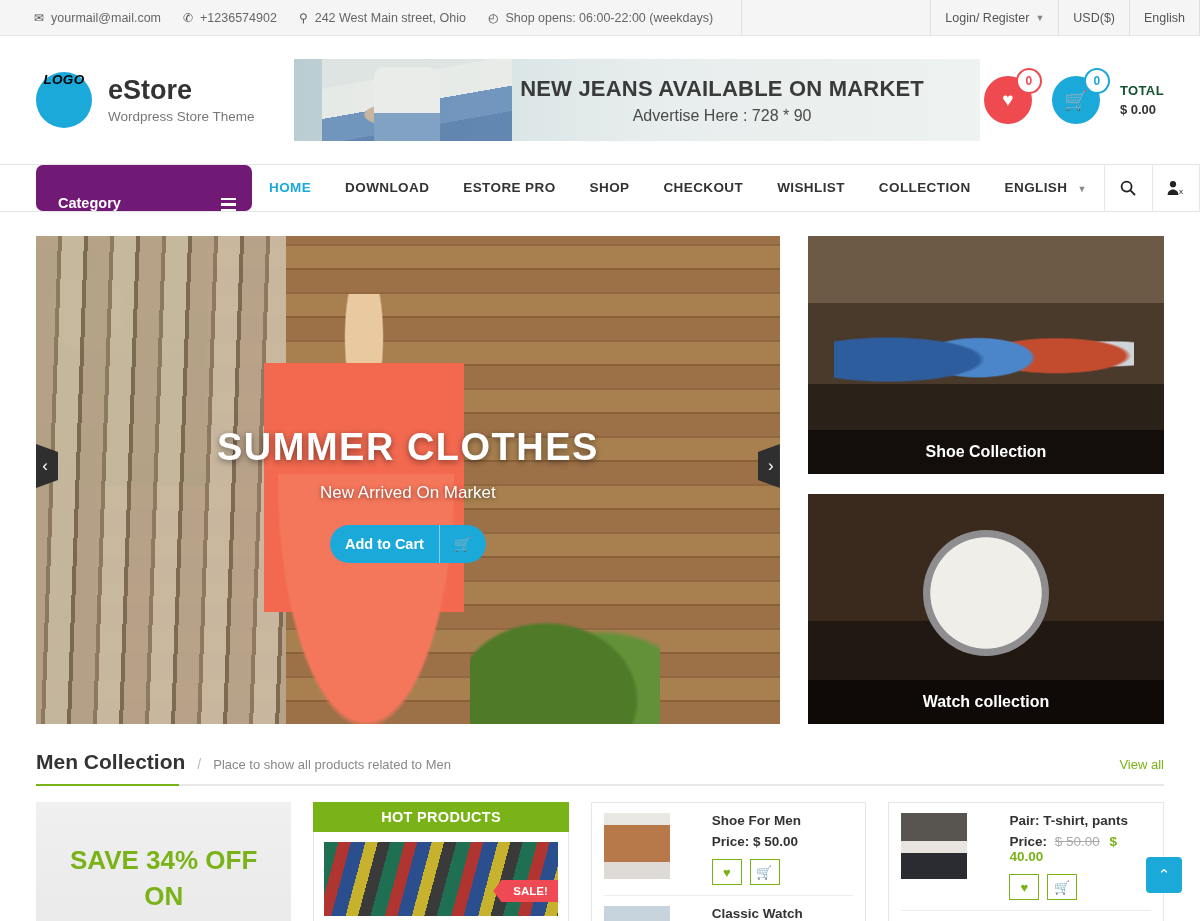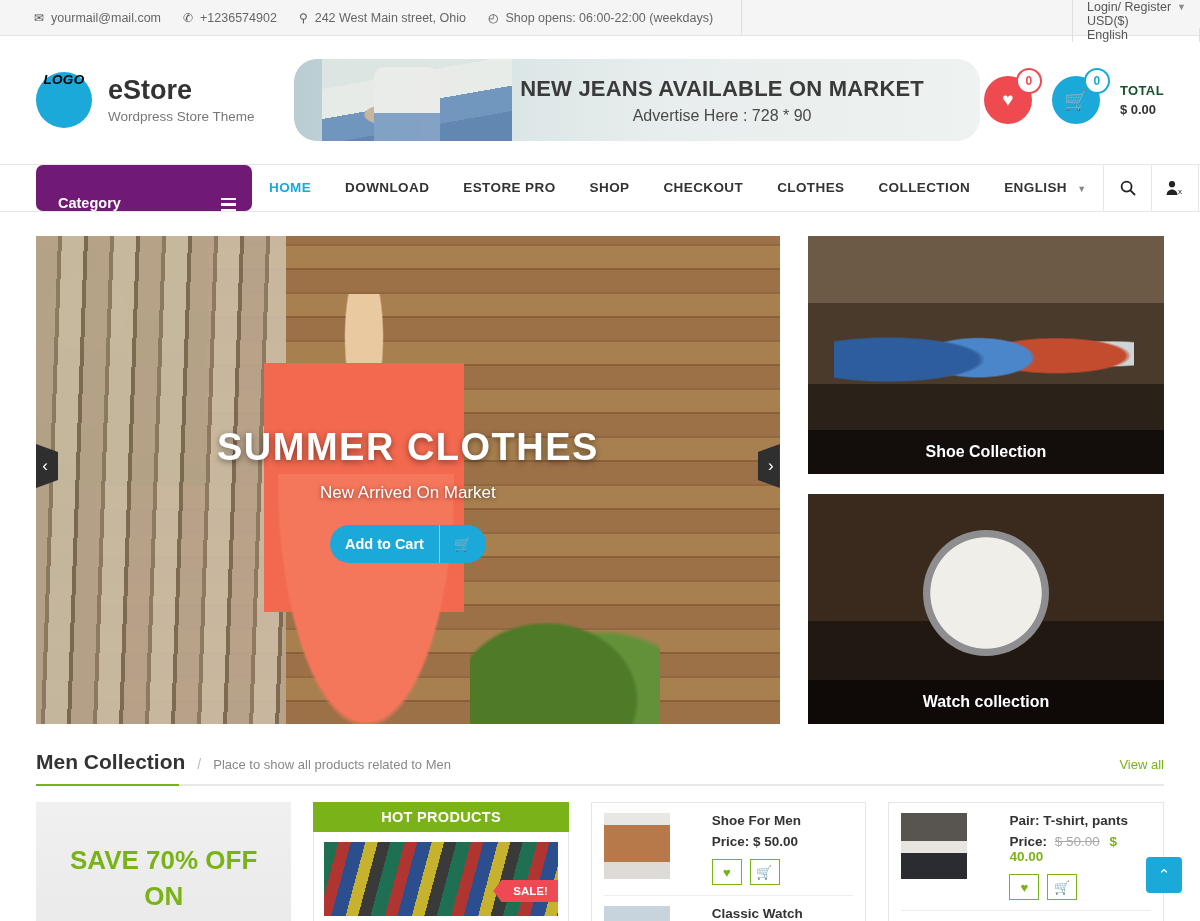"Login/ Register" .topbar-right { flex-direction: column -> none }
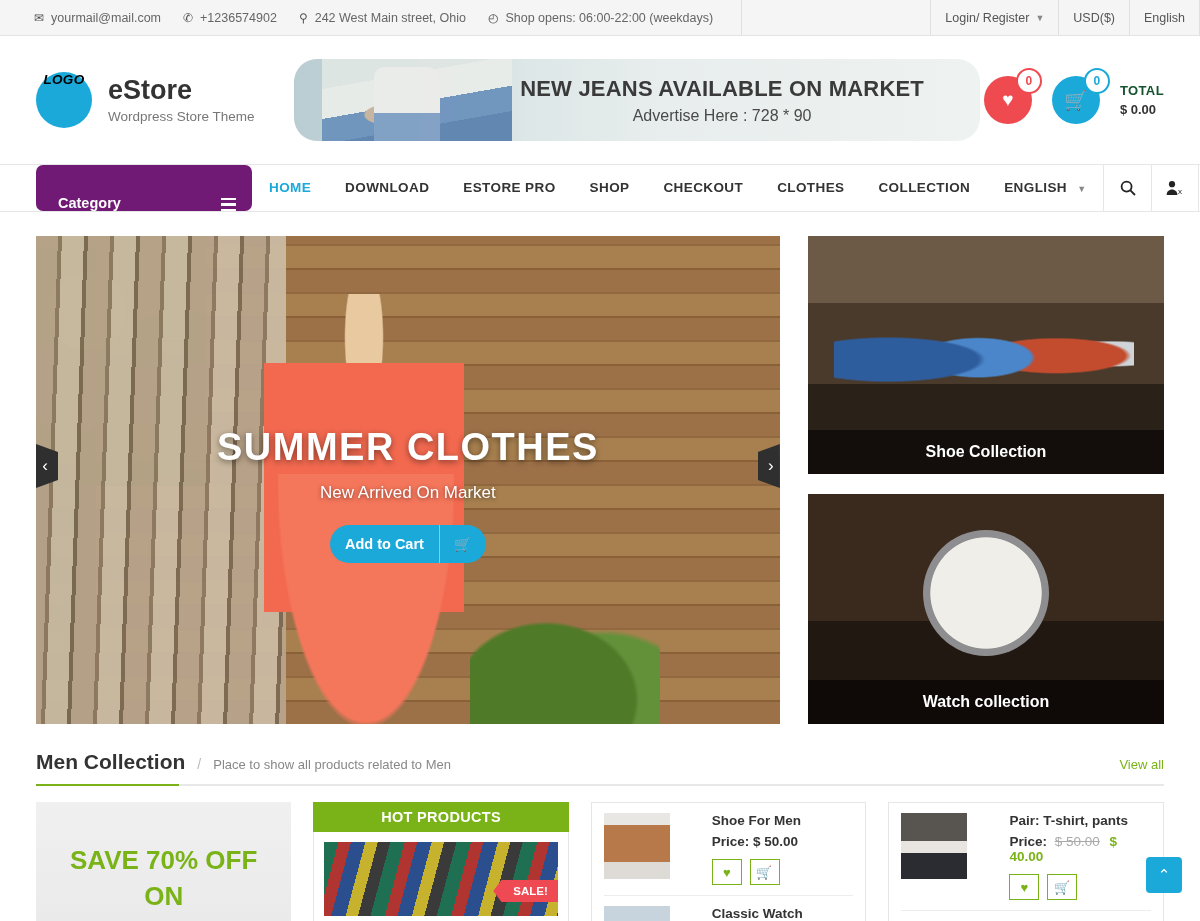"NEW JEANS AVAILABLE ON MARKET" .ad-banner { border-radius: 23px -> none }
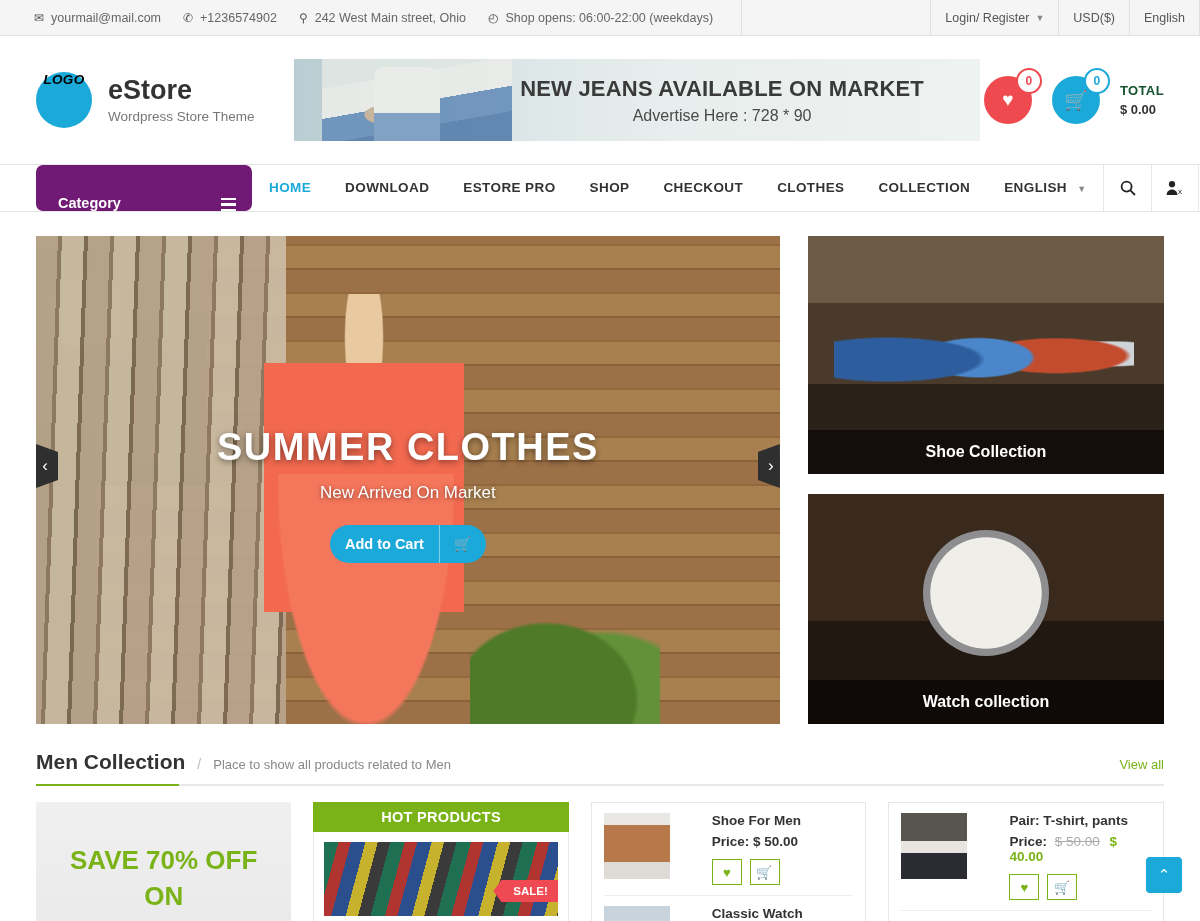"CLOTHES" span { text: CLOTHES -> WISHLIST }
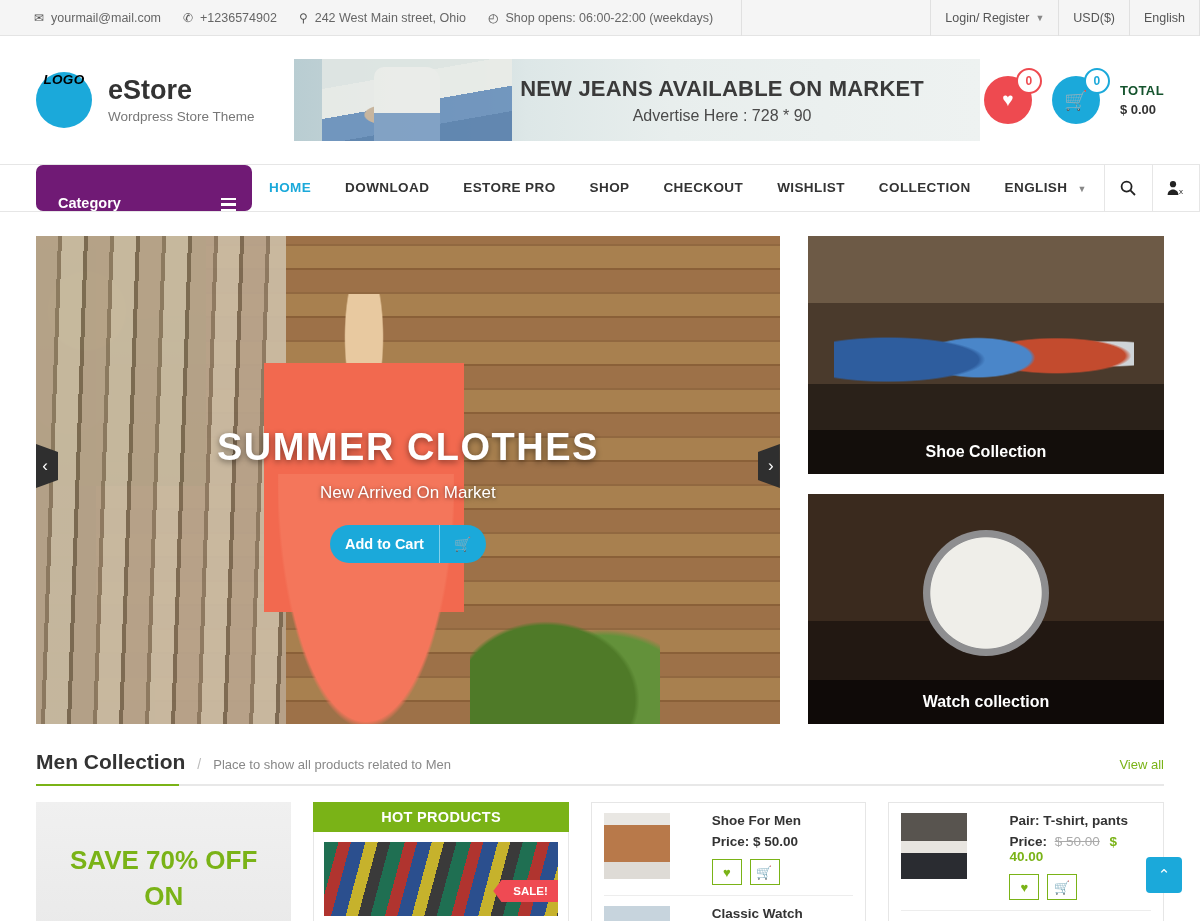"SAVE 70% OFF" div { text: 70% -> 34% }
